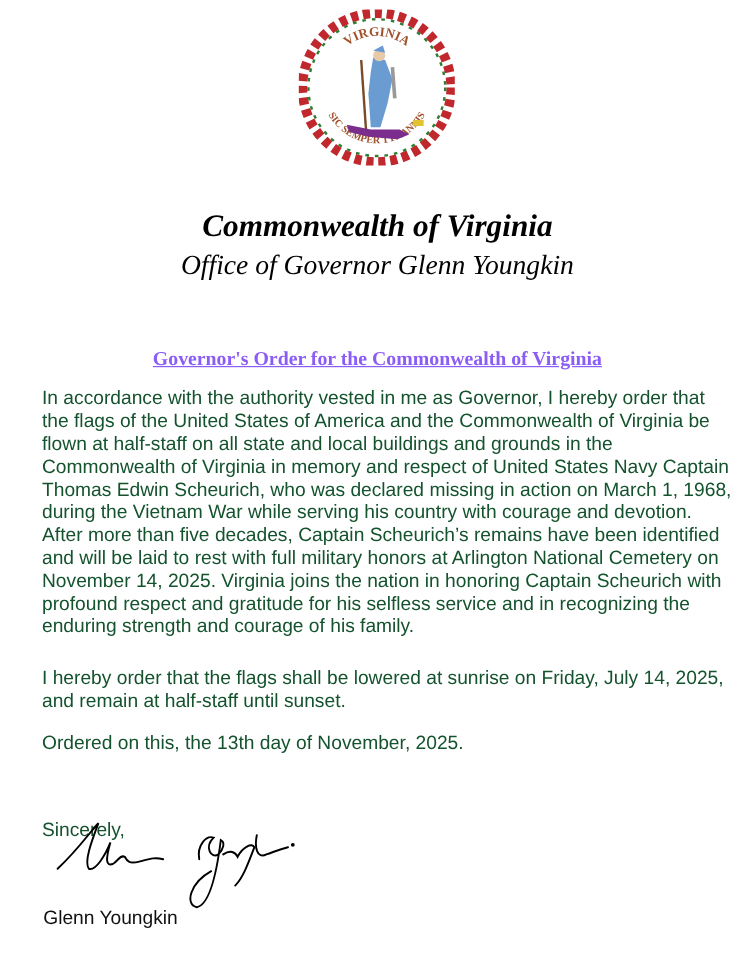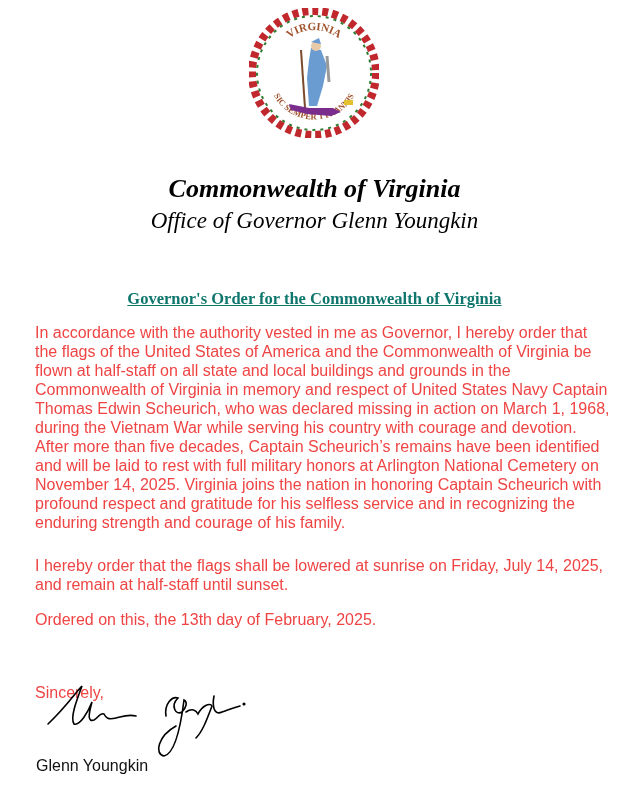"Governor's Order for the Commonwealth" .order-heading { color: #0f766e -> #8b5cf6 }
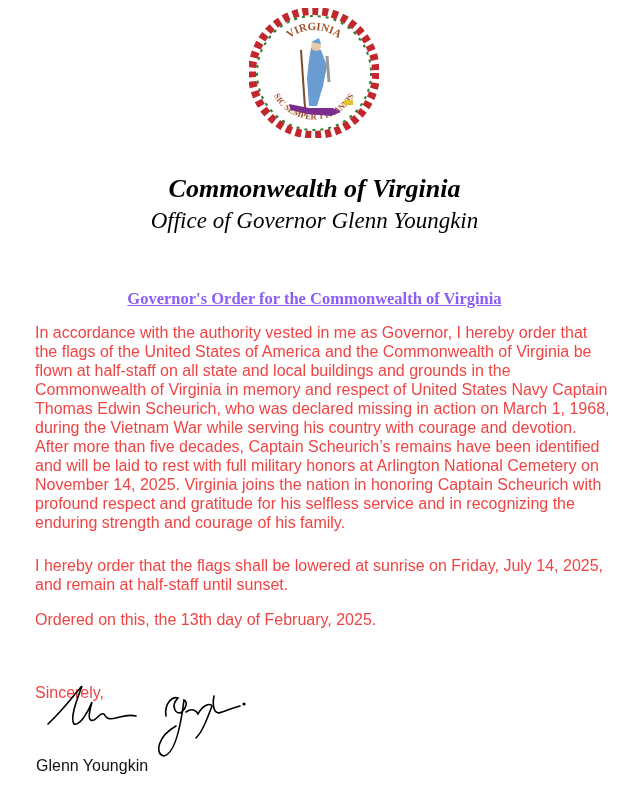"In accordance with the authority" .body-text { color: #ef4444 -> #14532d }
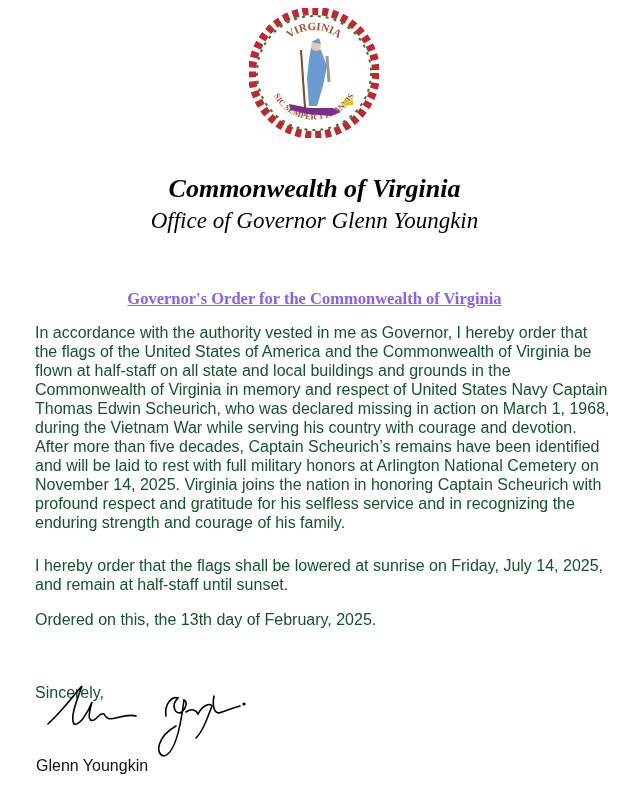"Ordered on this, the 13th" div.body-text { text: February -> November }
